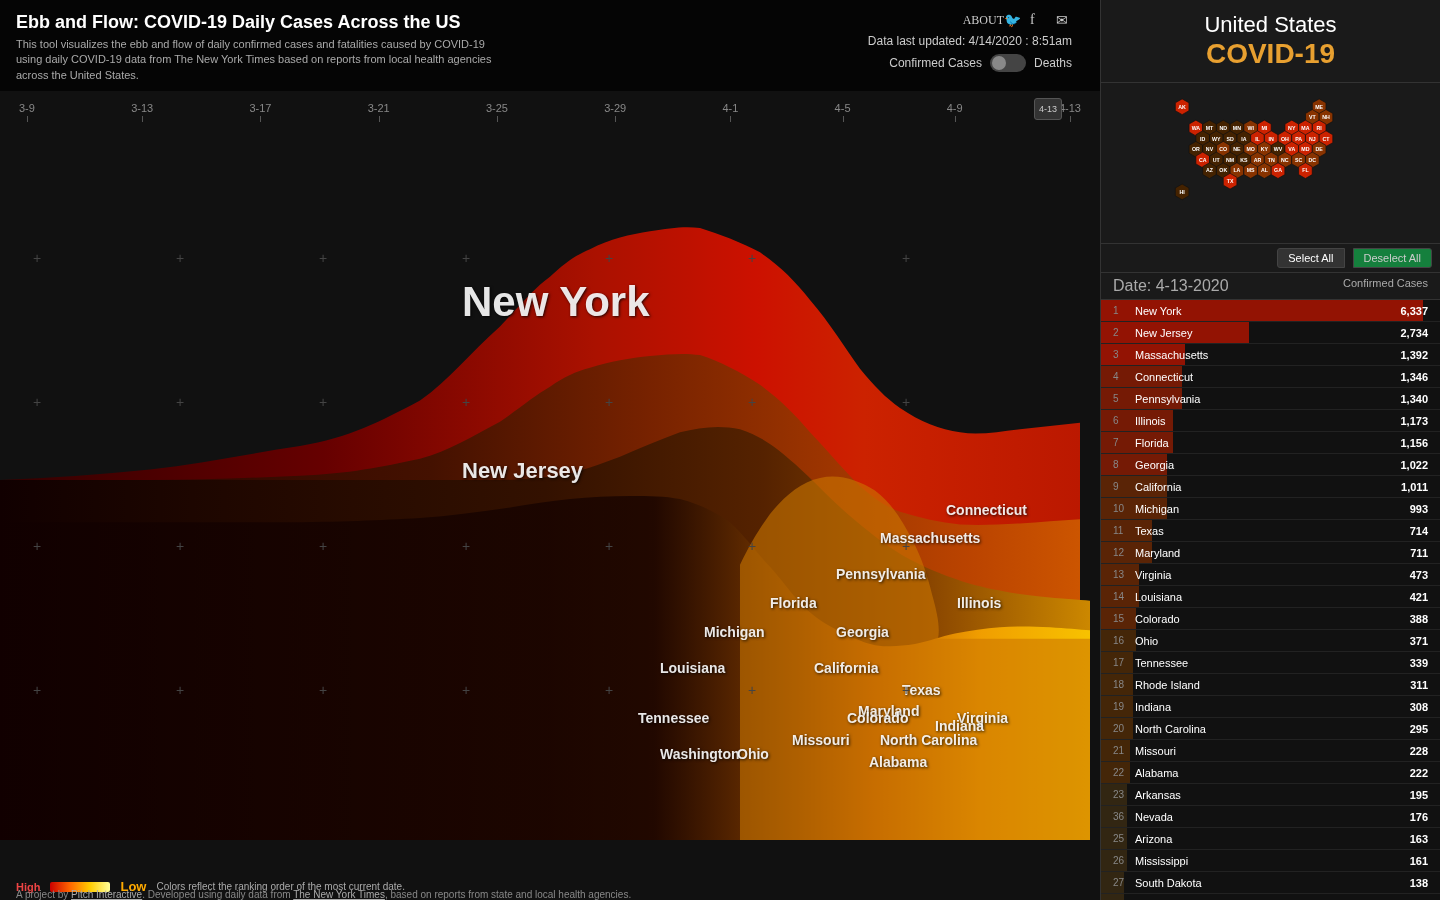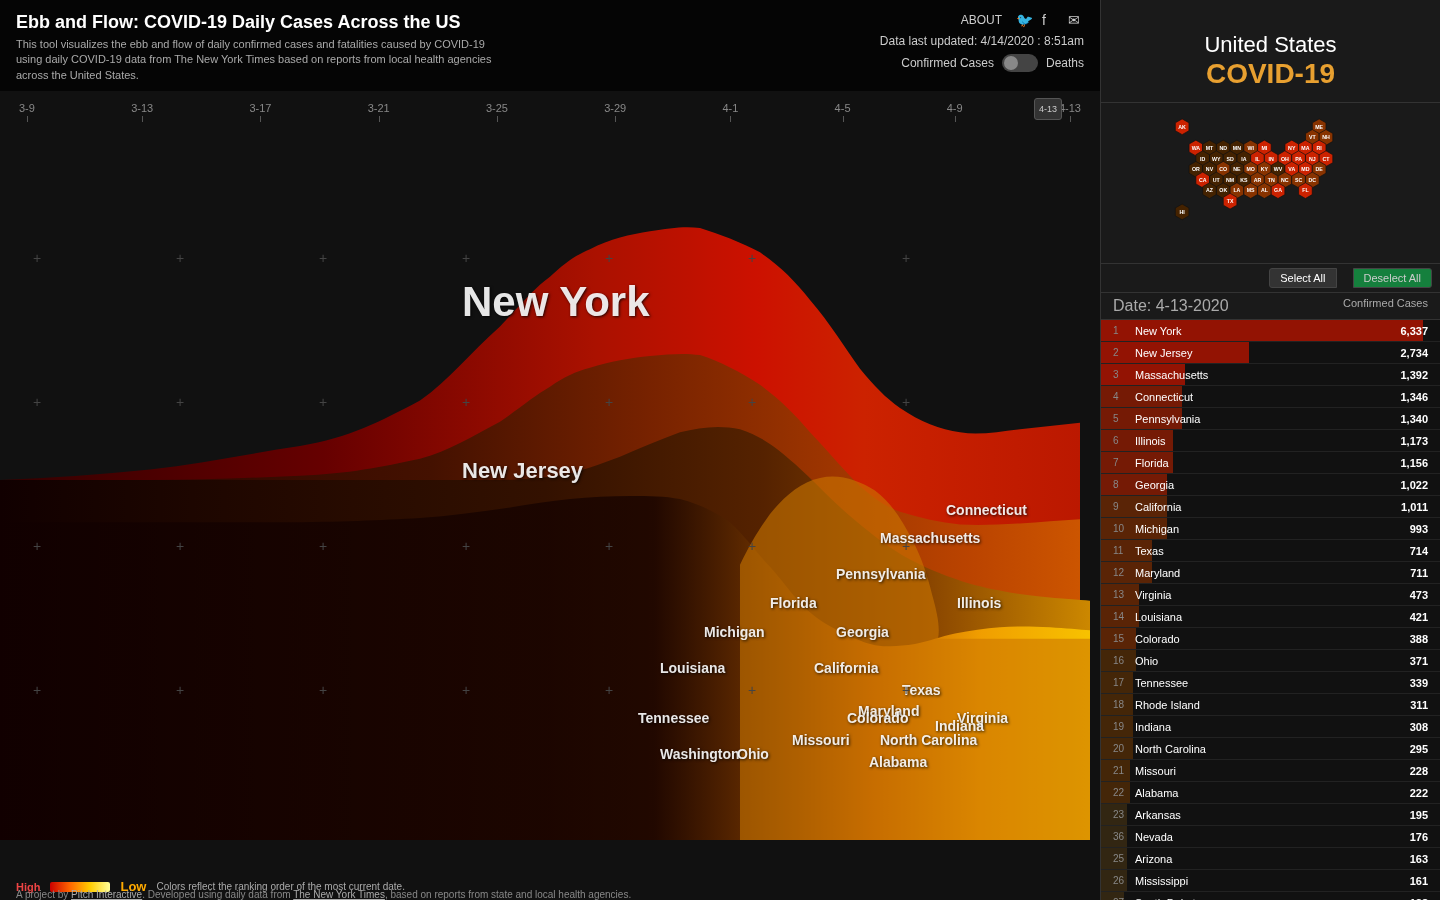"Ebb and Flow: COVID-19 Daily" .header { padding: 12px 16px 8px 16px -> 12px 28px 8px 16px }
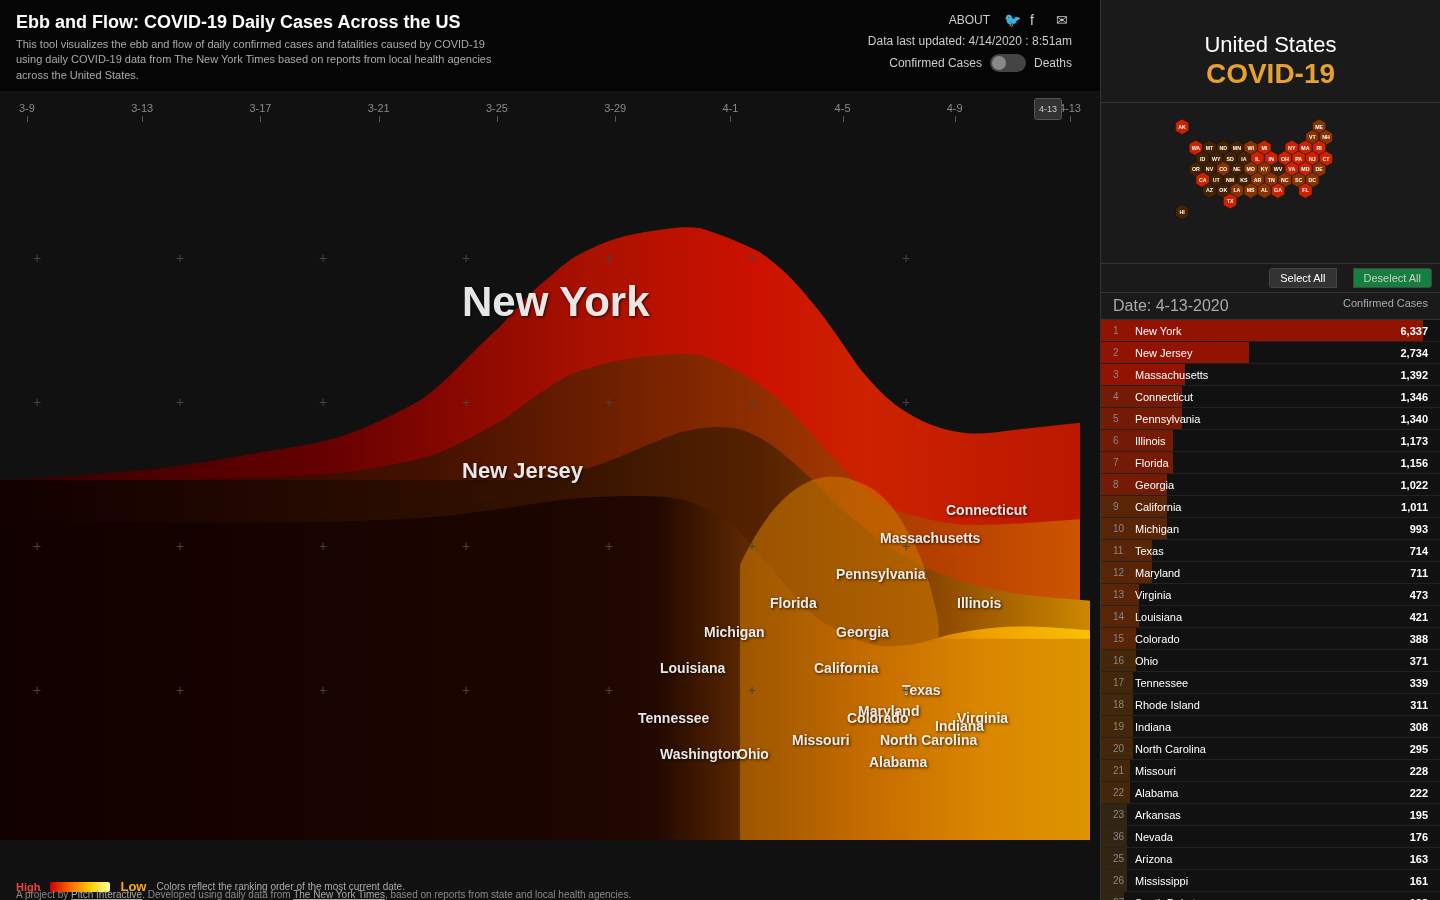"ABOUT" .header-nav { font-family: none -> Liberation Serif, serif; gap: 14px -> none }
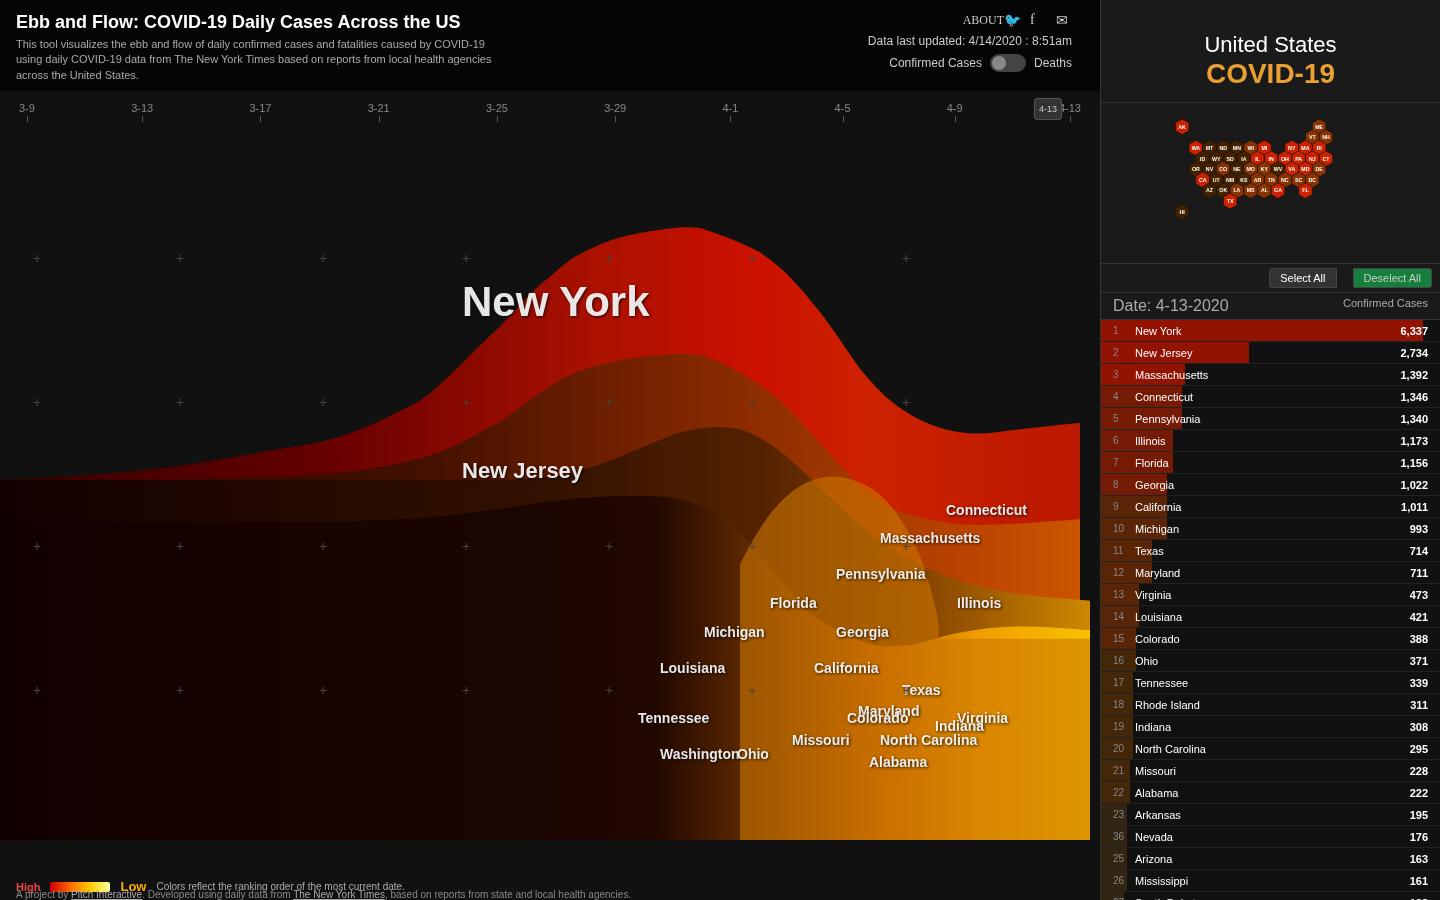"United States" .sidebar-header { padding: 32px 16px 12px -> 12px 16px 12px }
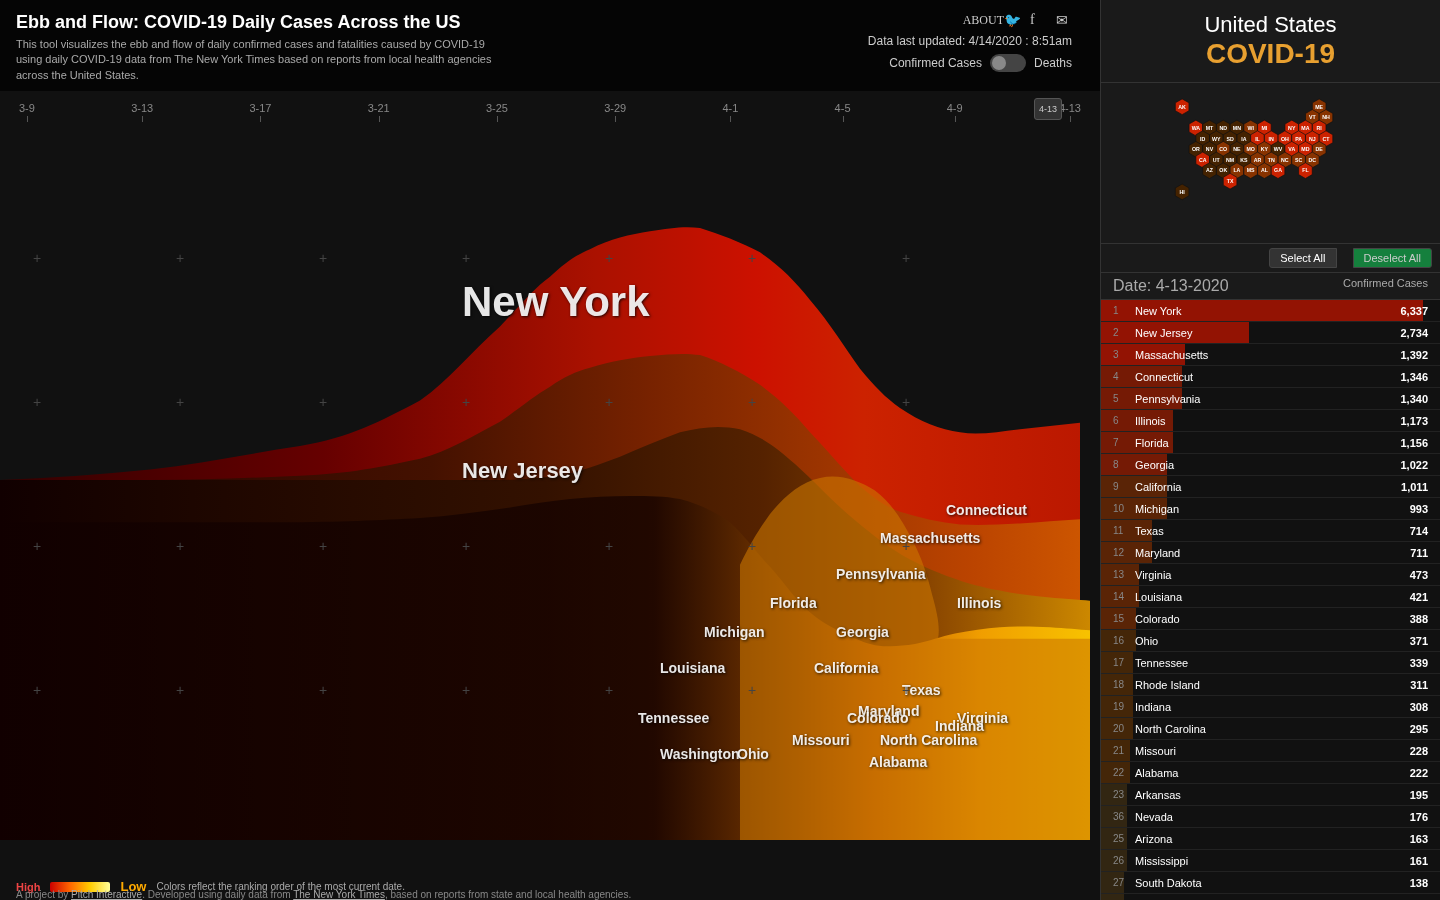"Select All" .select-buttons { gap: 16px -> 8px }
